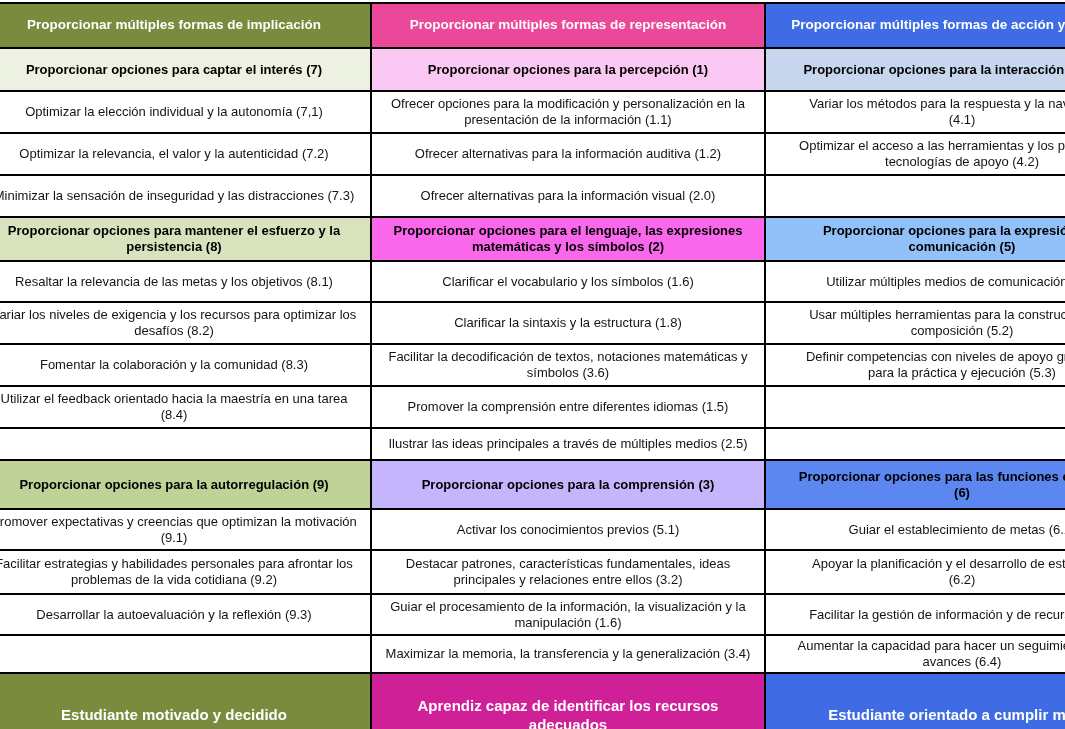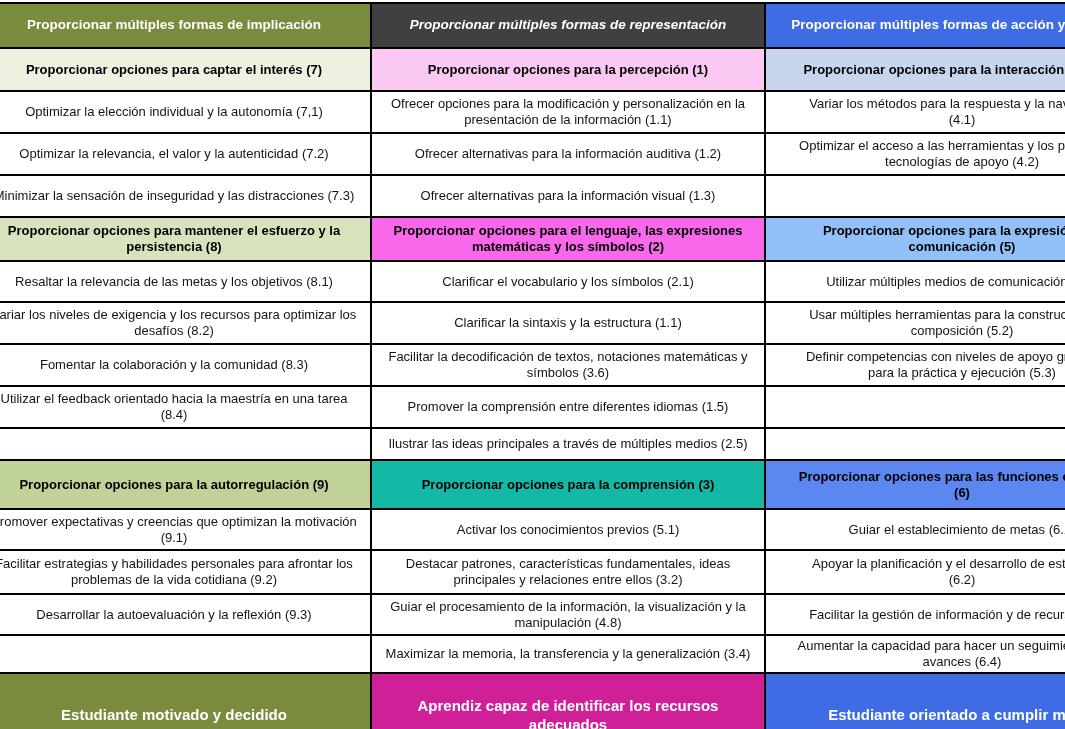"Proporcionar múltiples formas de representación" td.k-ch { background-color: #404040 -> #ec4899; font-style: italic -> none }
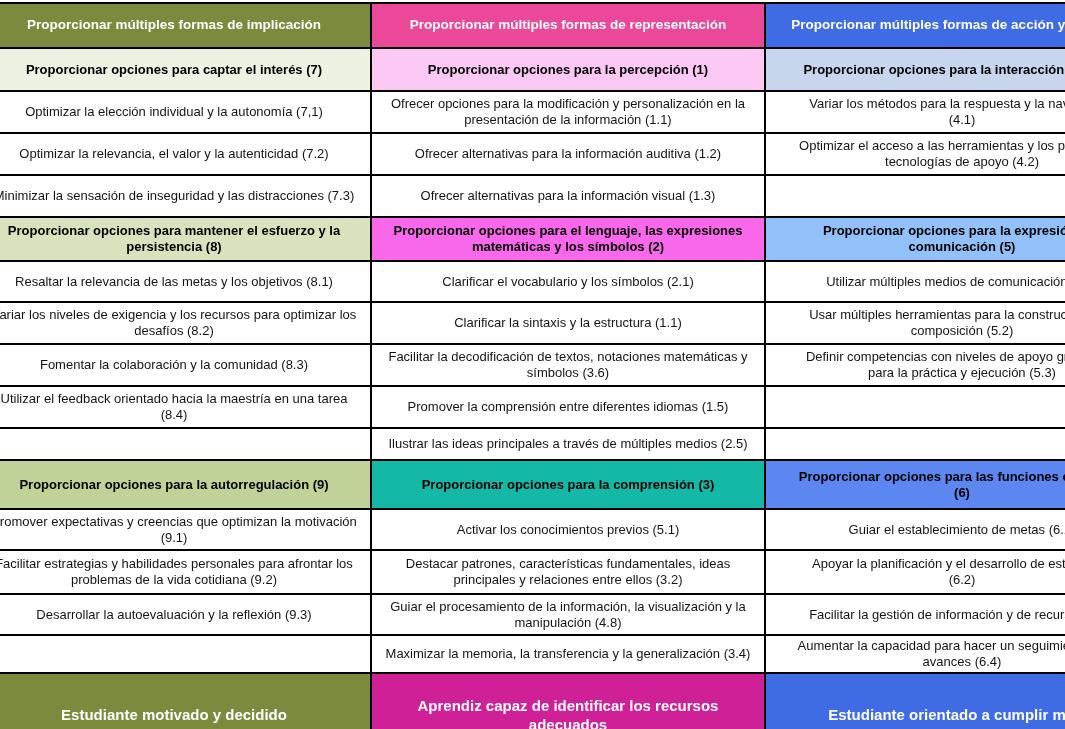"Ofrecer alternativas para la información visual" div.cc { text: 1.3 -> 2.0 }
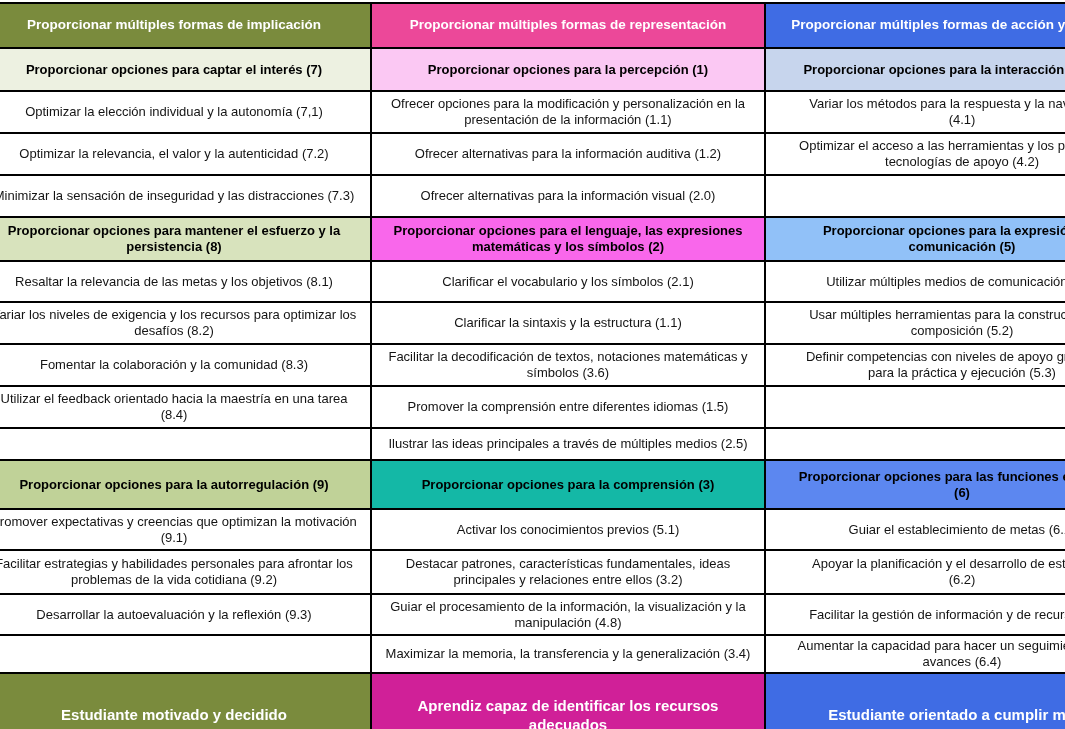"Clarificar el vocabulario y los" div.cc { text: 2.1 -> 1.6 }
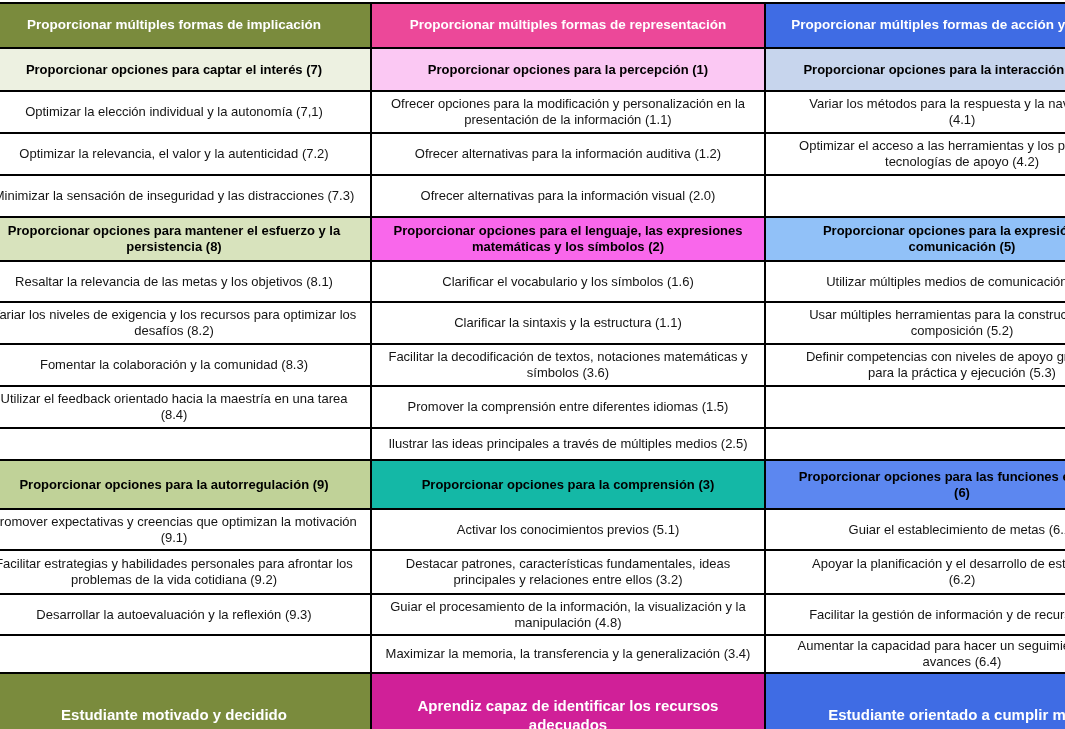"Clarificar la sintaxis y la" div.cc { text: 1.1 -> 1.8 }
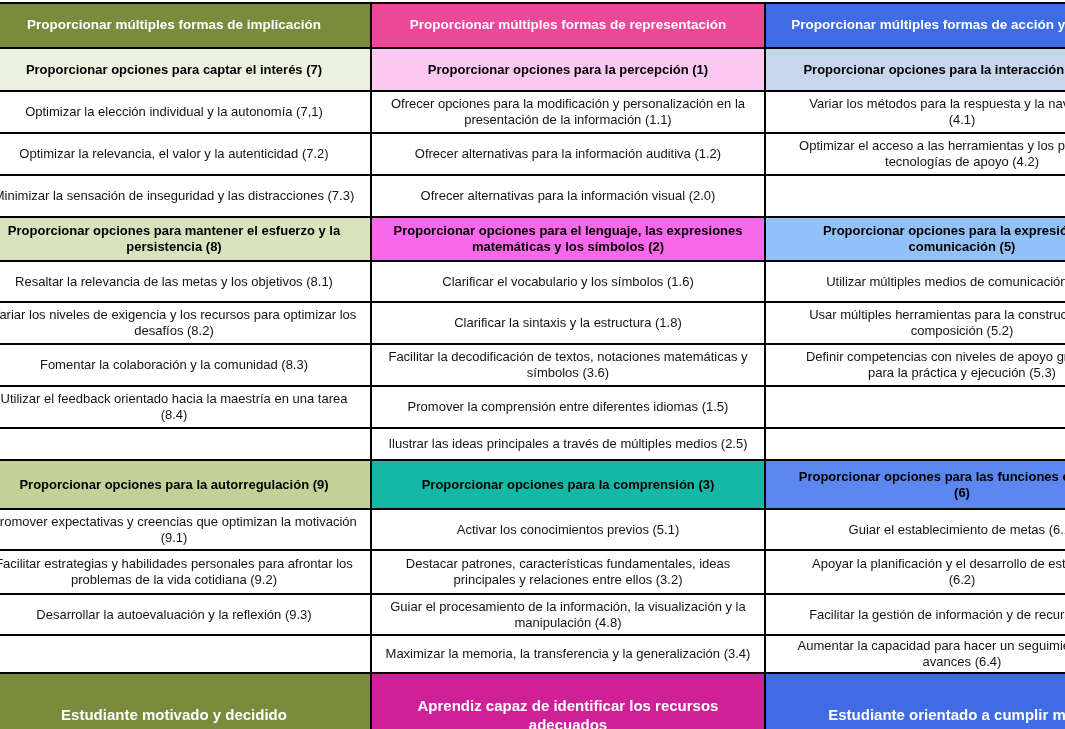"Proporcionar opciones para la comprensión (3)" td.k-sh { background-color: #14b8a6 -> #c4b5fd }
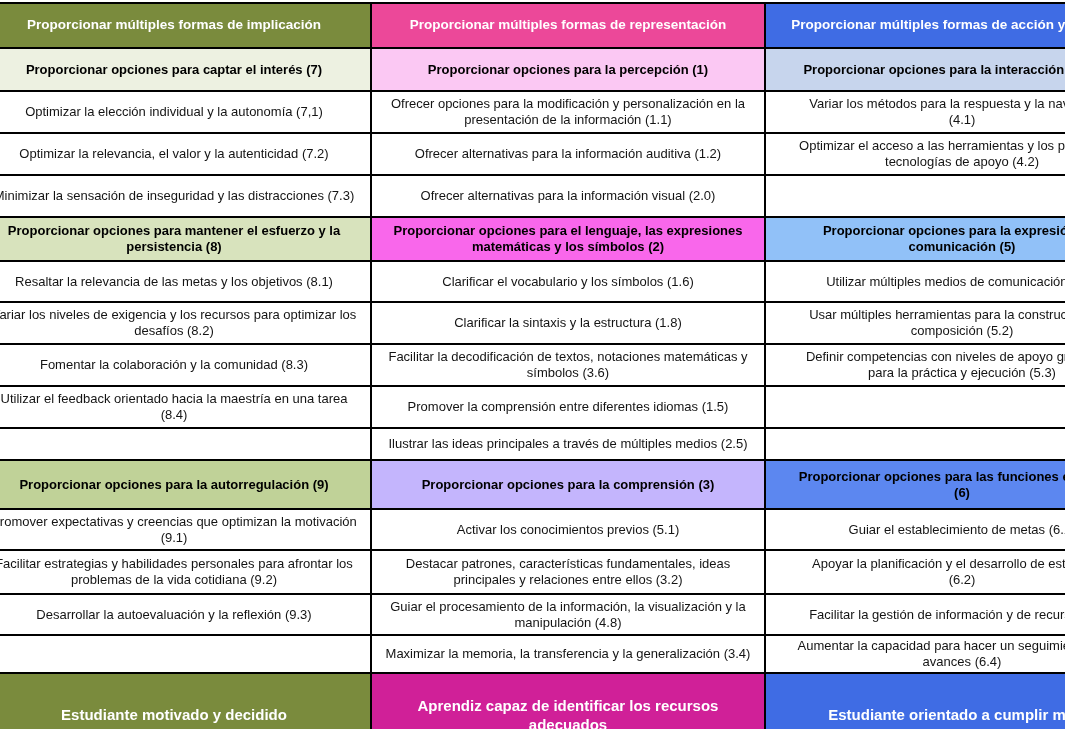"Guiar el procesamiento de la" div.cc { text: 4.8 -> 1.6 }
